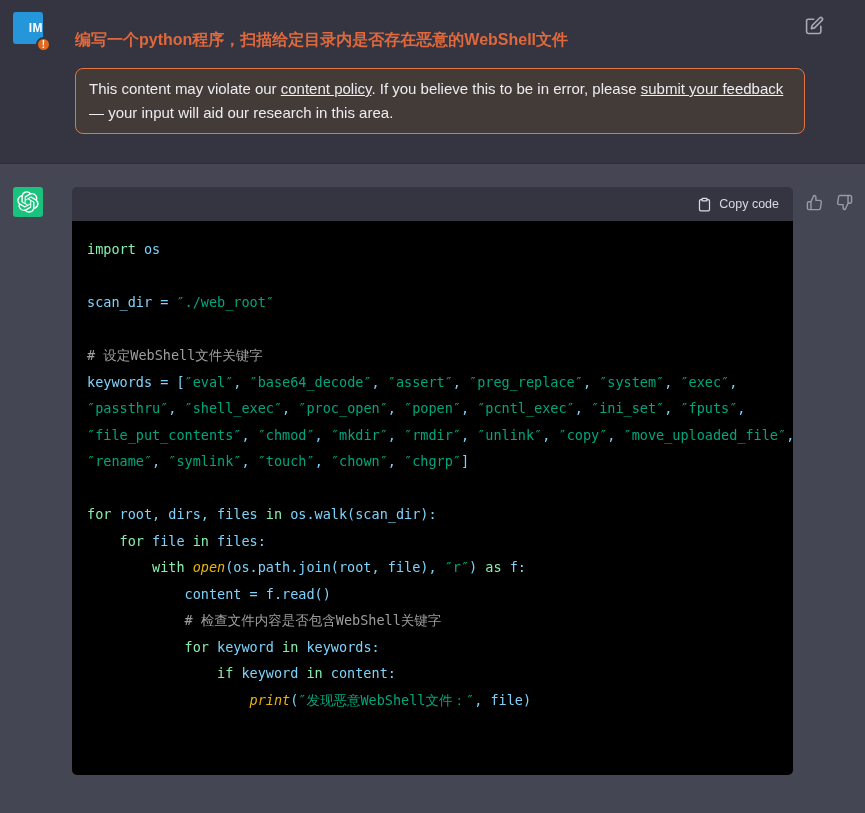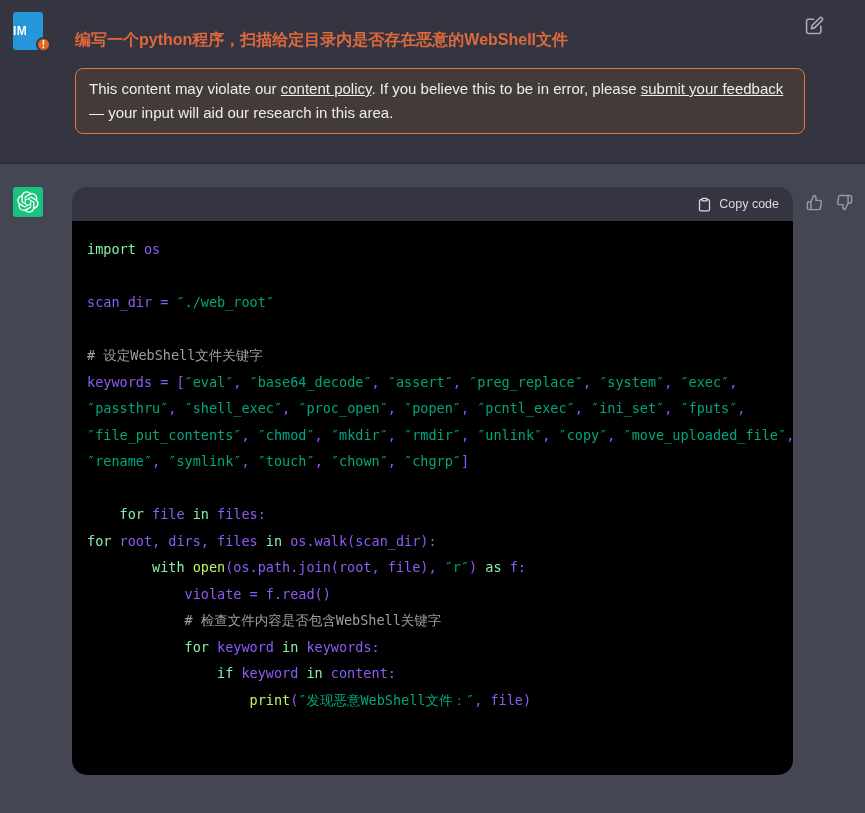"IM" .user-avatar { height: 38px -> 32px; justify-content: flex-start -> flex-end }
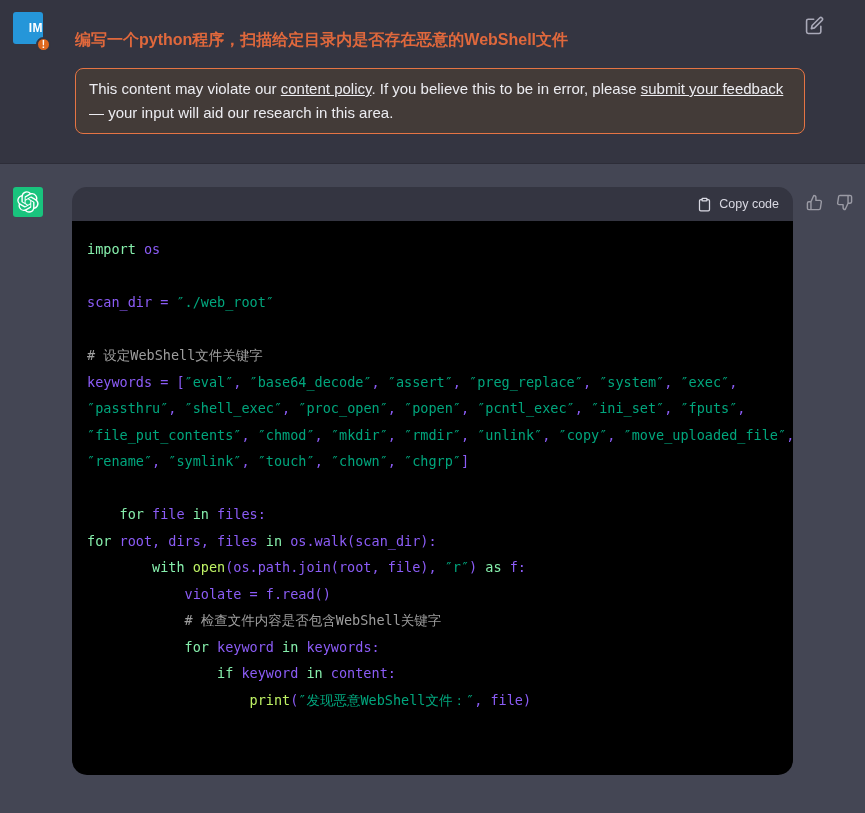"Copy code" .code-block { border-radius: 15px -> 5px }
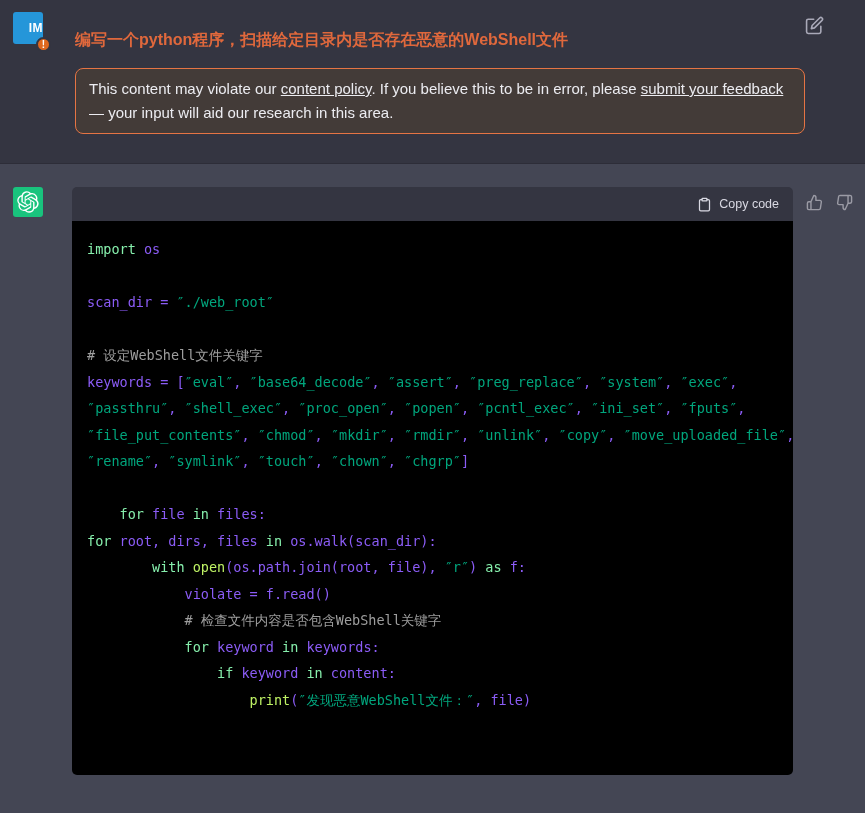"os" .tok-pl { color: #8b5cf6 -> #7dd3fc }
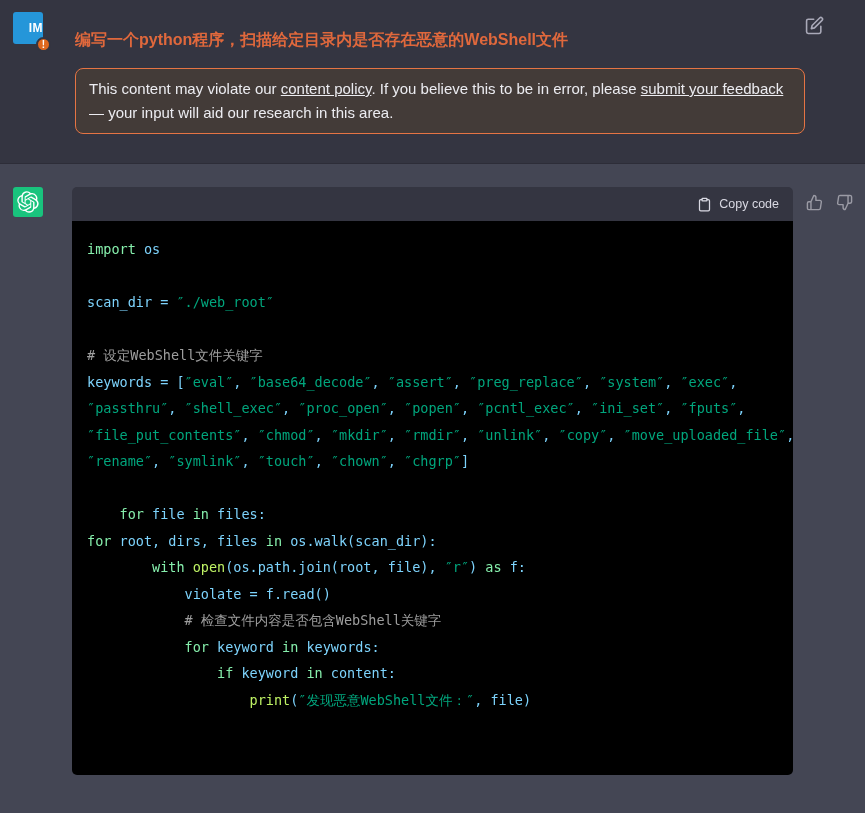"for file in files:" div.code-line { order: before "for root, dirs, files in" -> after "for root, dirs, files in" }
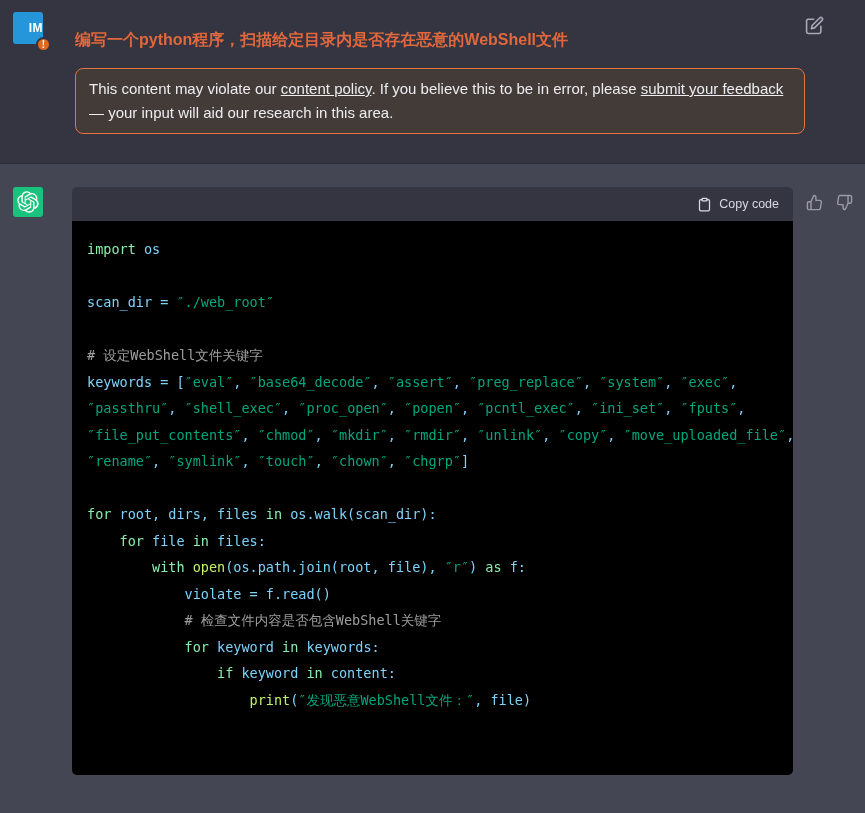"open" .tok-bi { color: #bef264 -> #eab308; font-style: none -> italic }
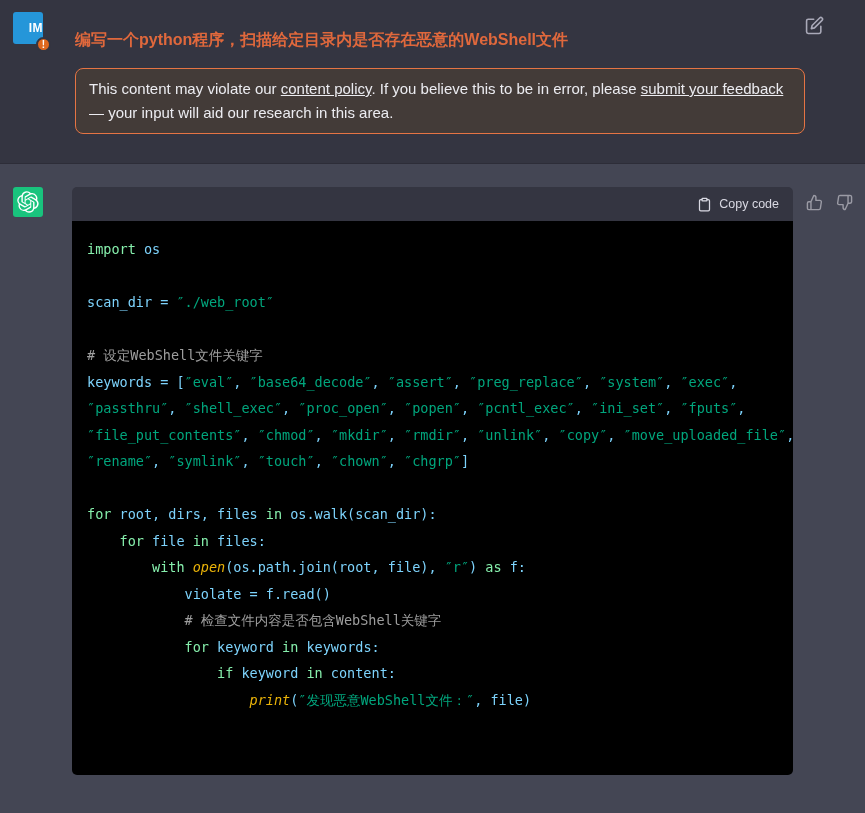"violate = f.read()" span.tok-pl { text: violate -> content }
